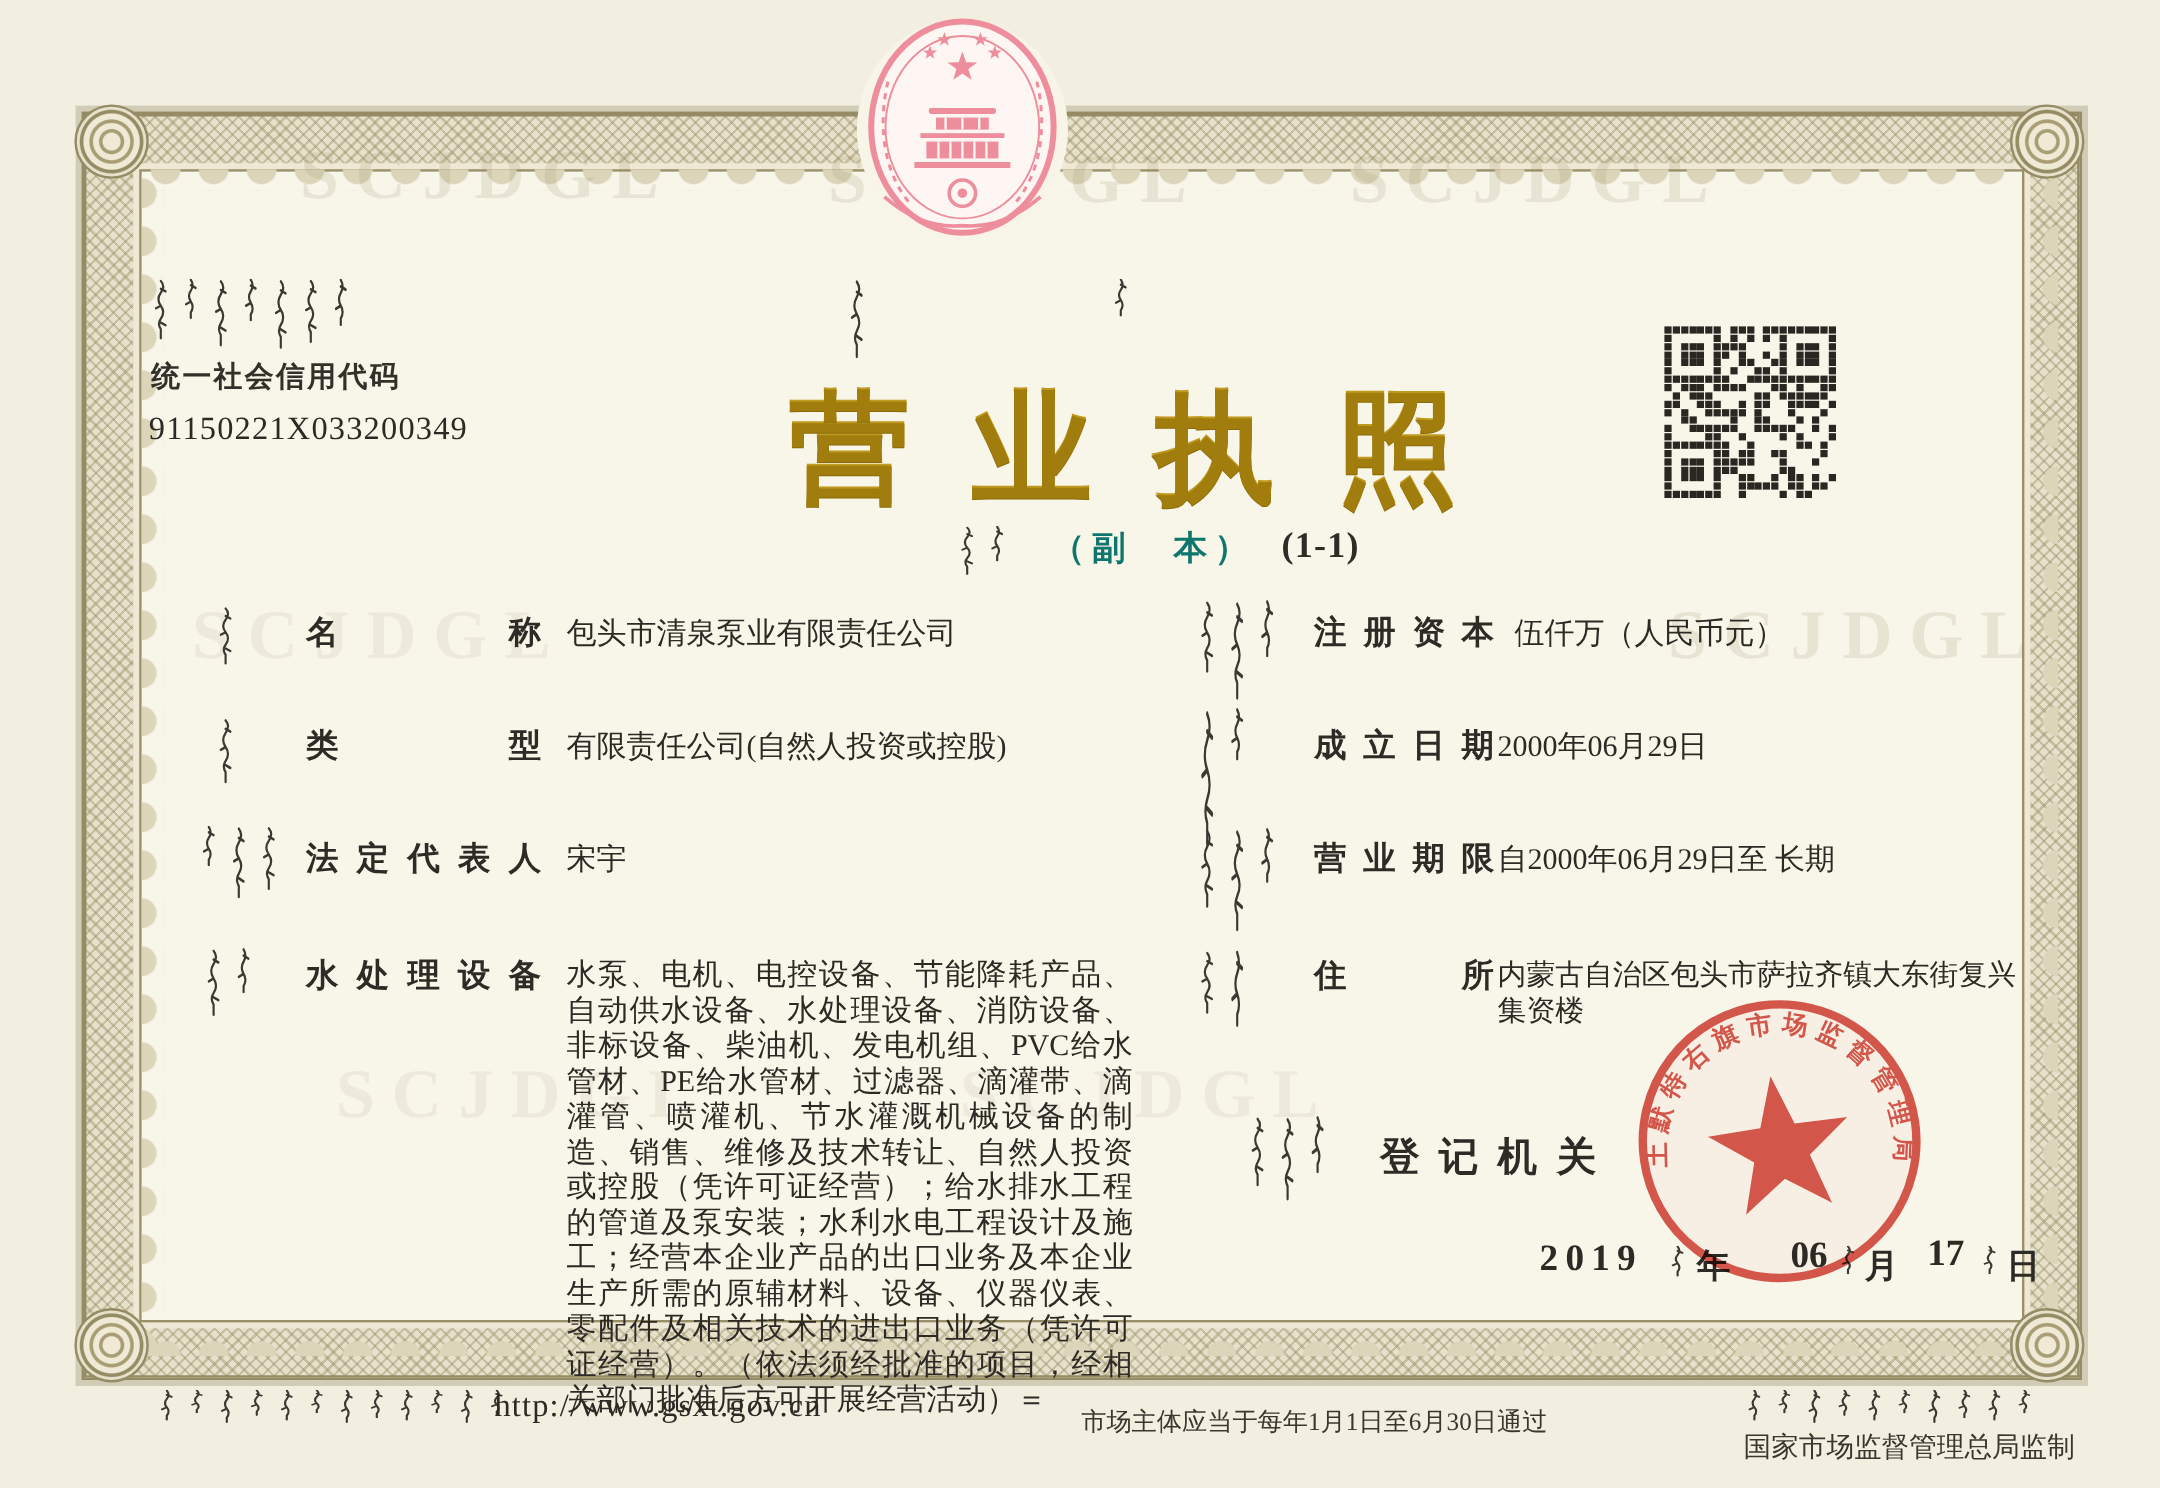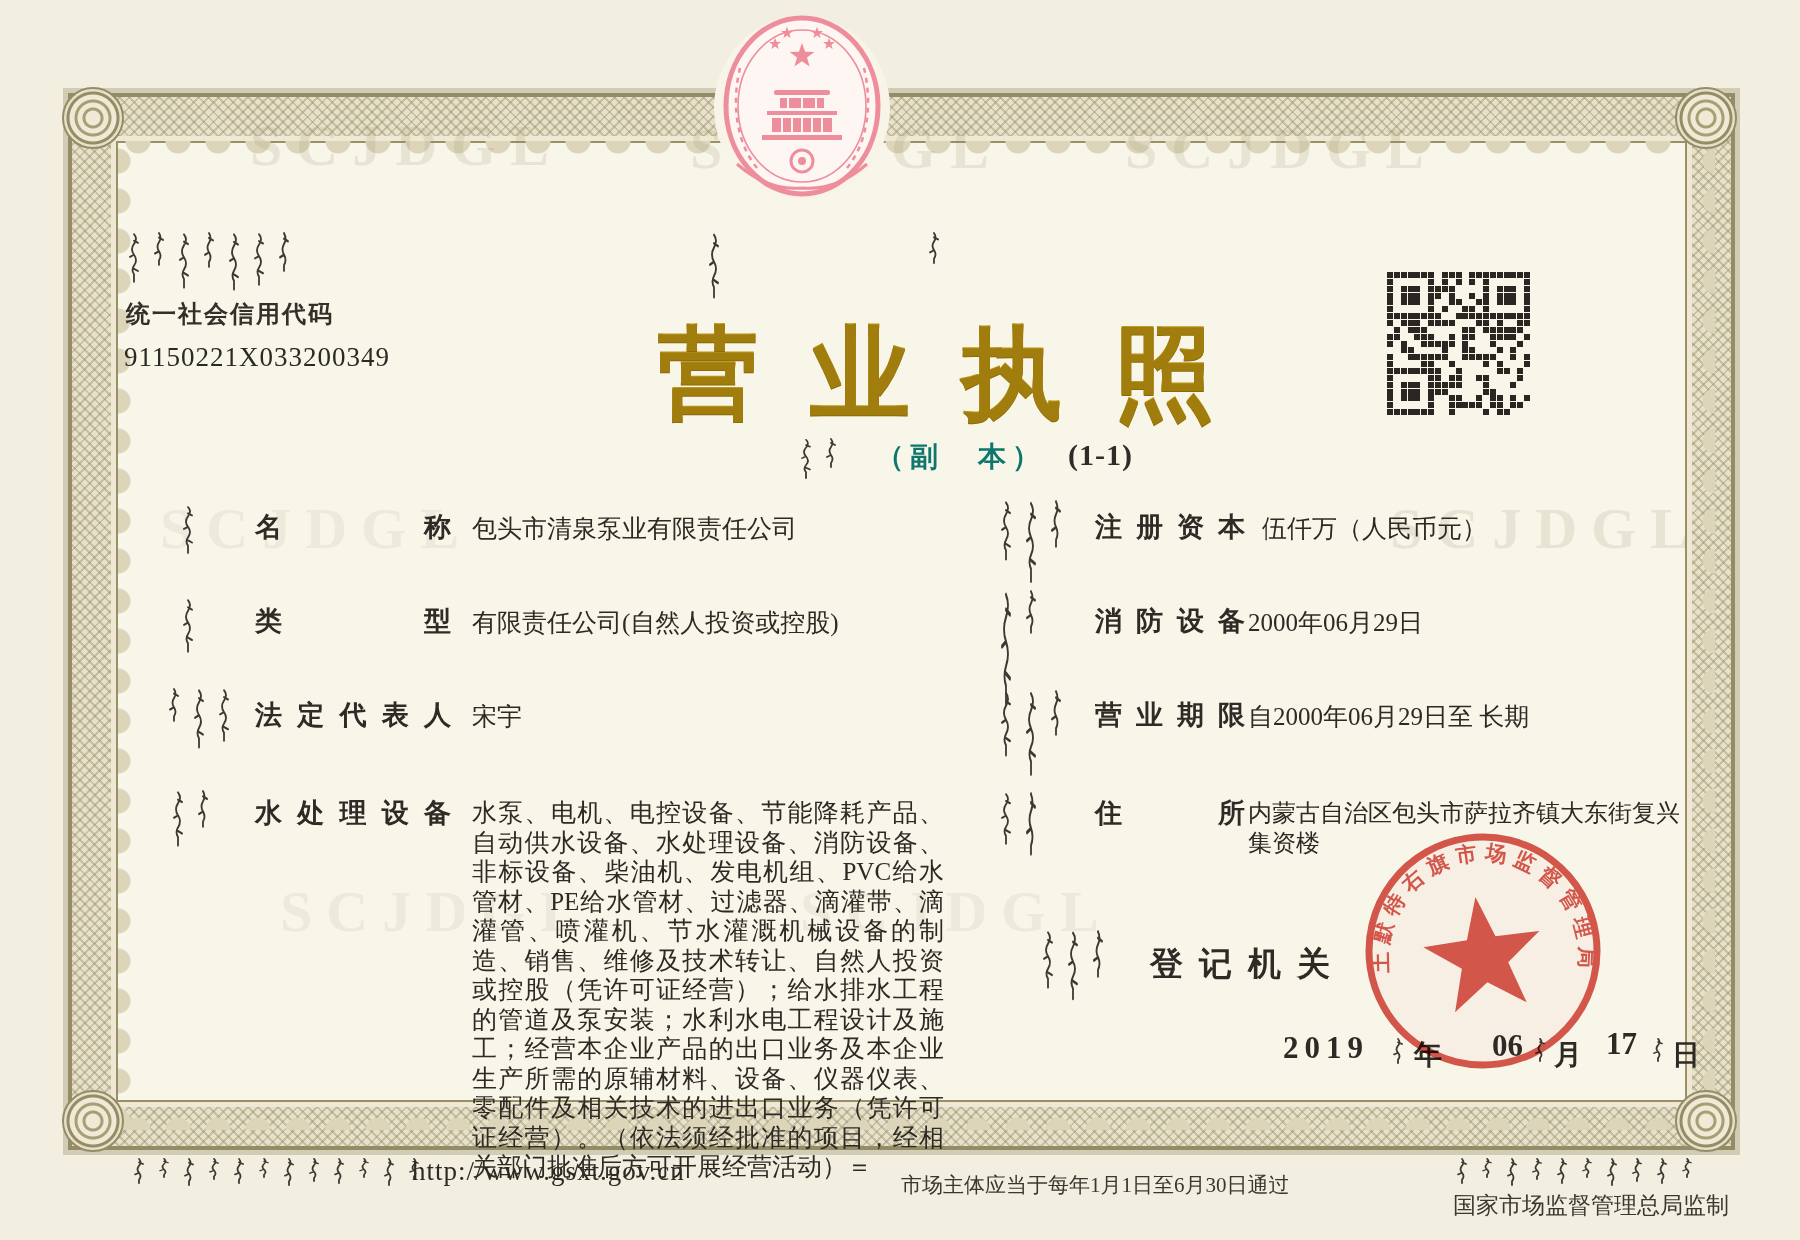"消防设备" div.abs { text: 消防设备 -> 成立日期 }
